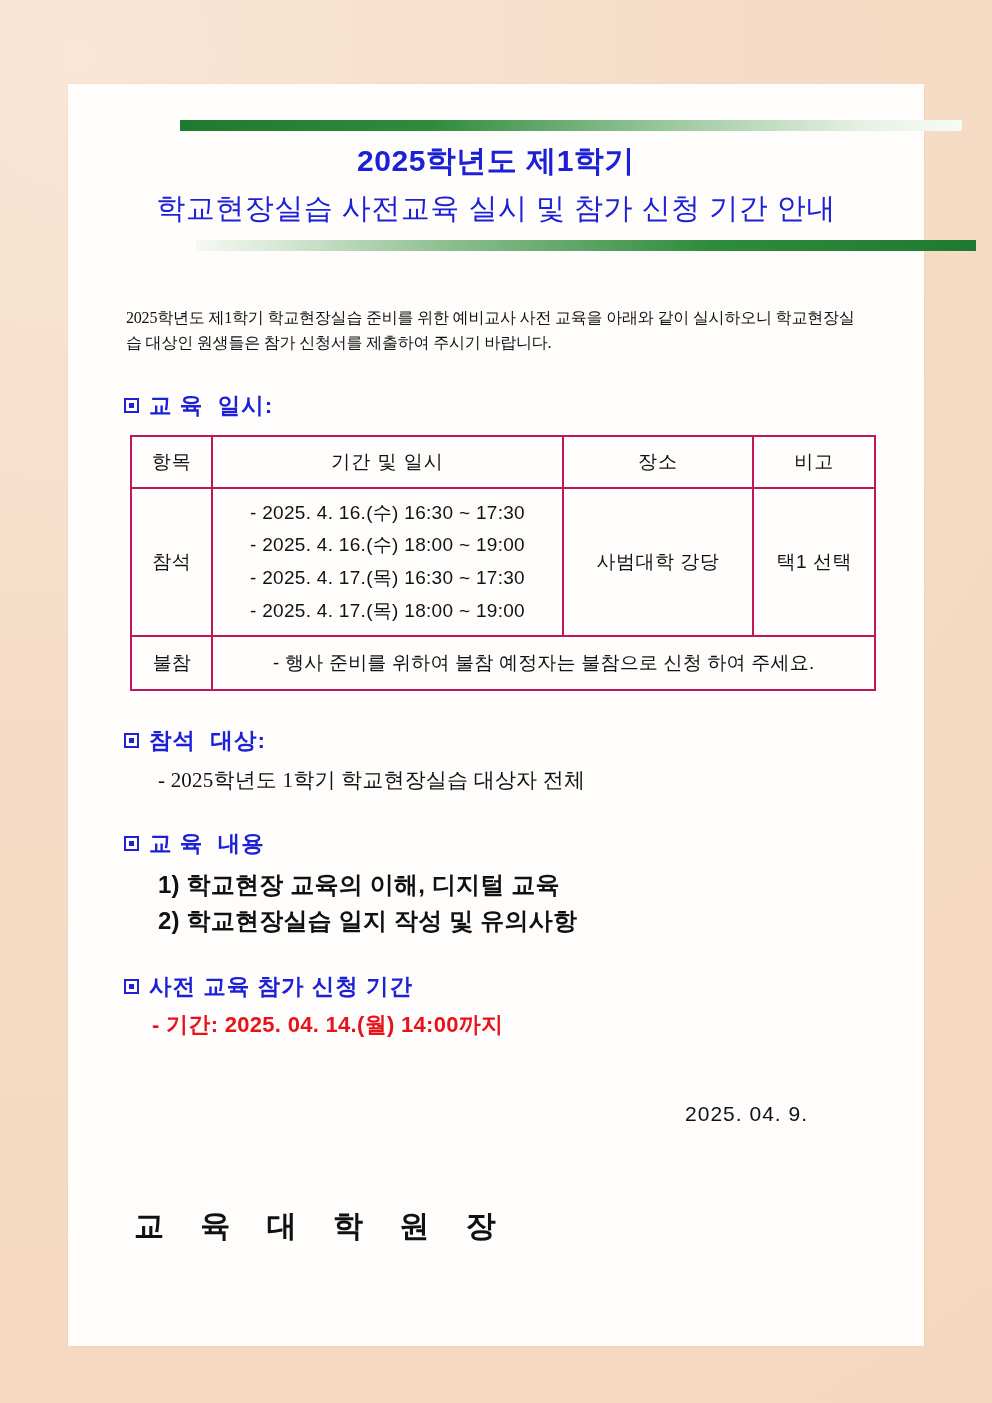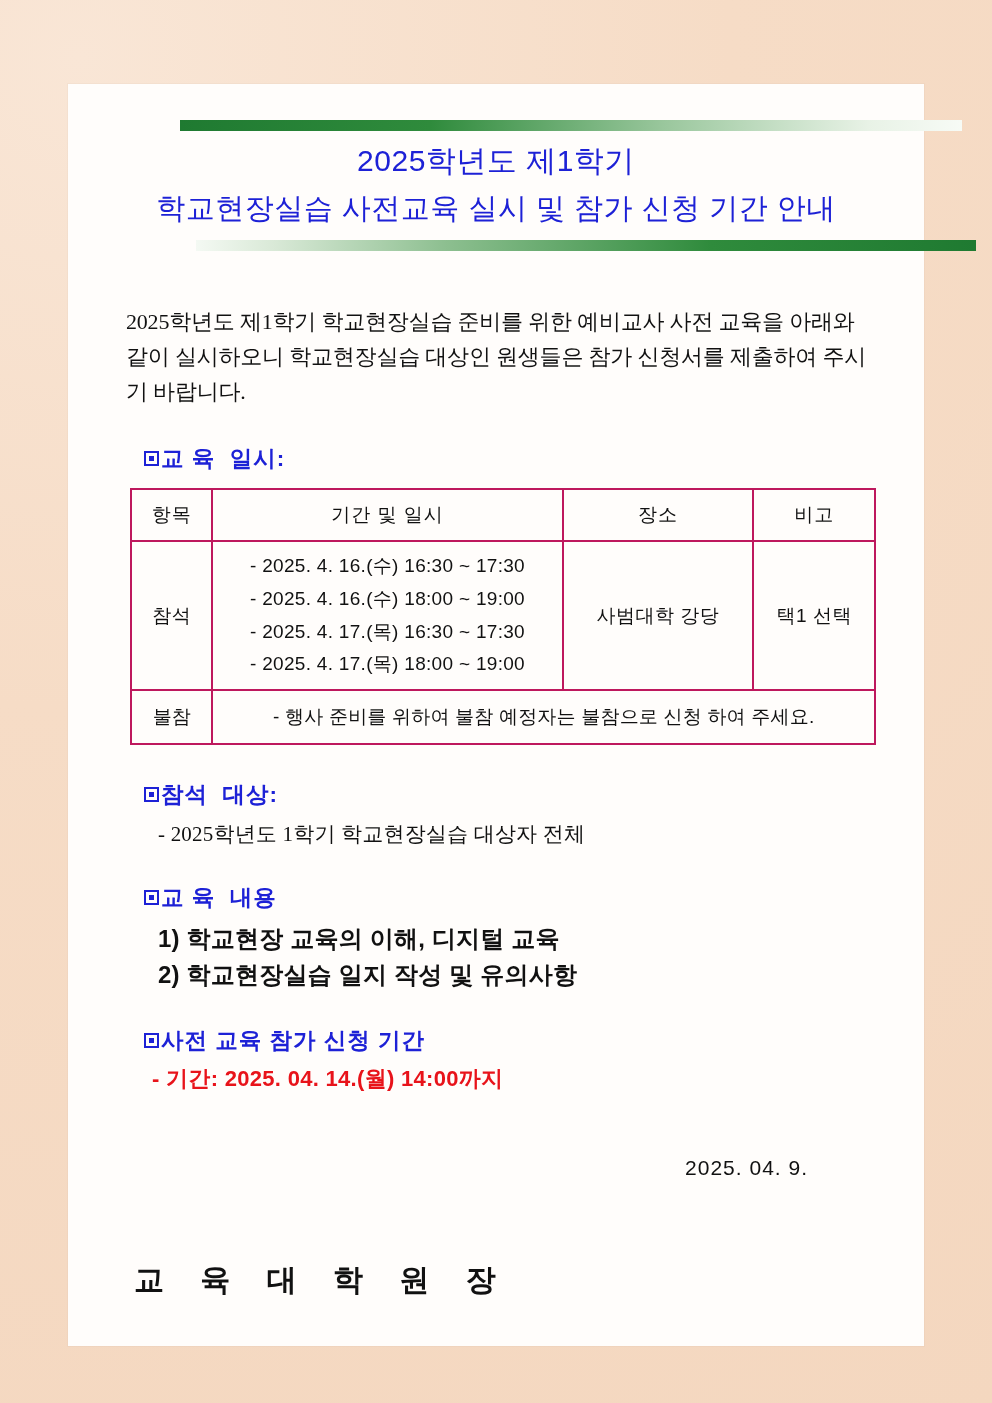"2025학년도 제1학기" .title-1 { font-weight: normal -> bold }
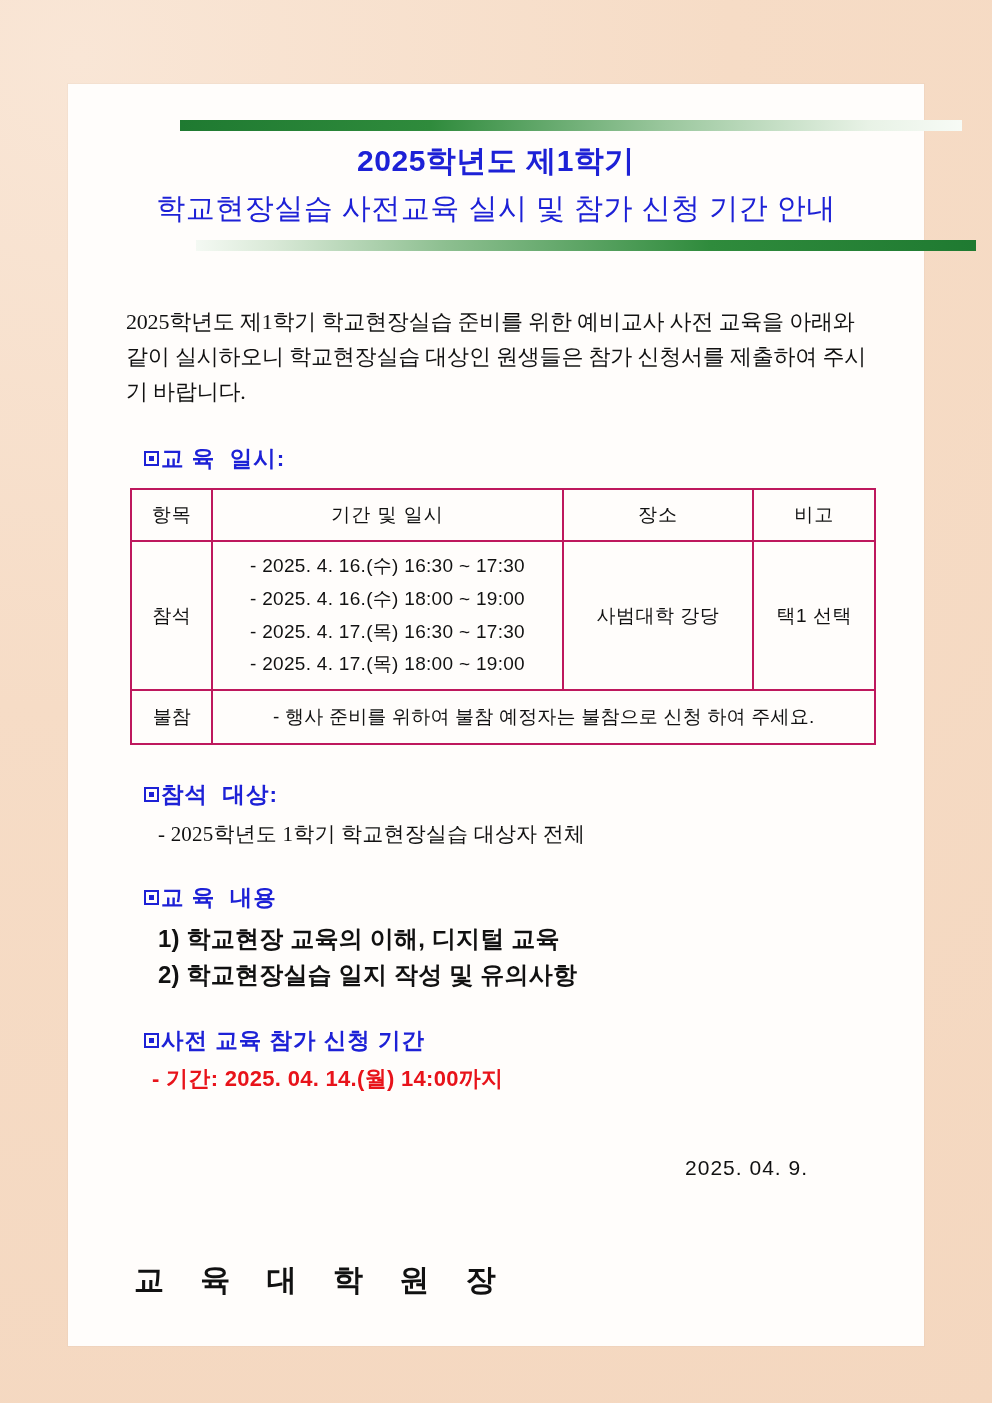"2025학년도 제1학기 학교현장실습 준비를 위한" .intro { font-size: 22px -> 16px }
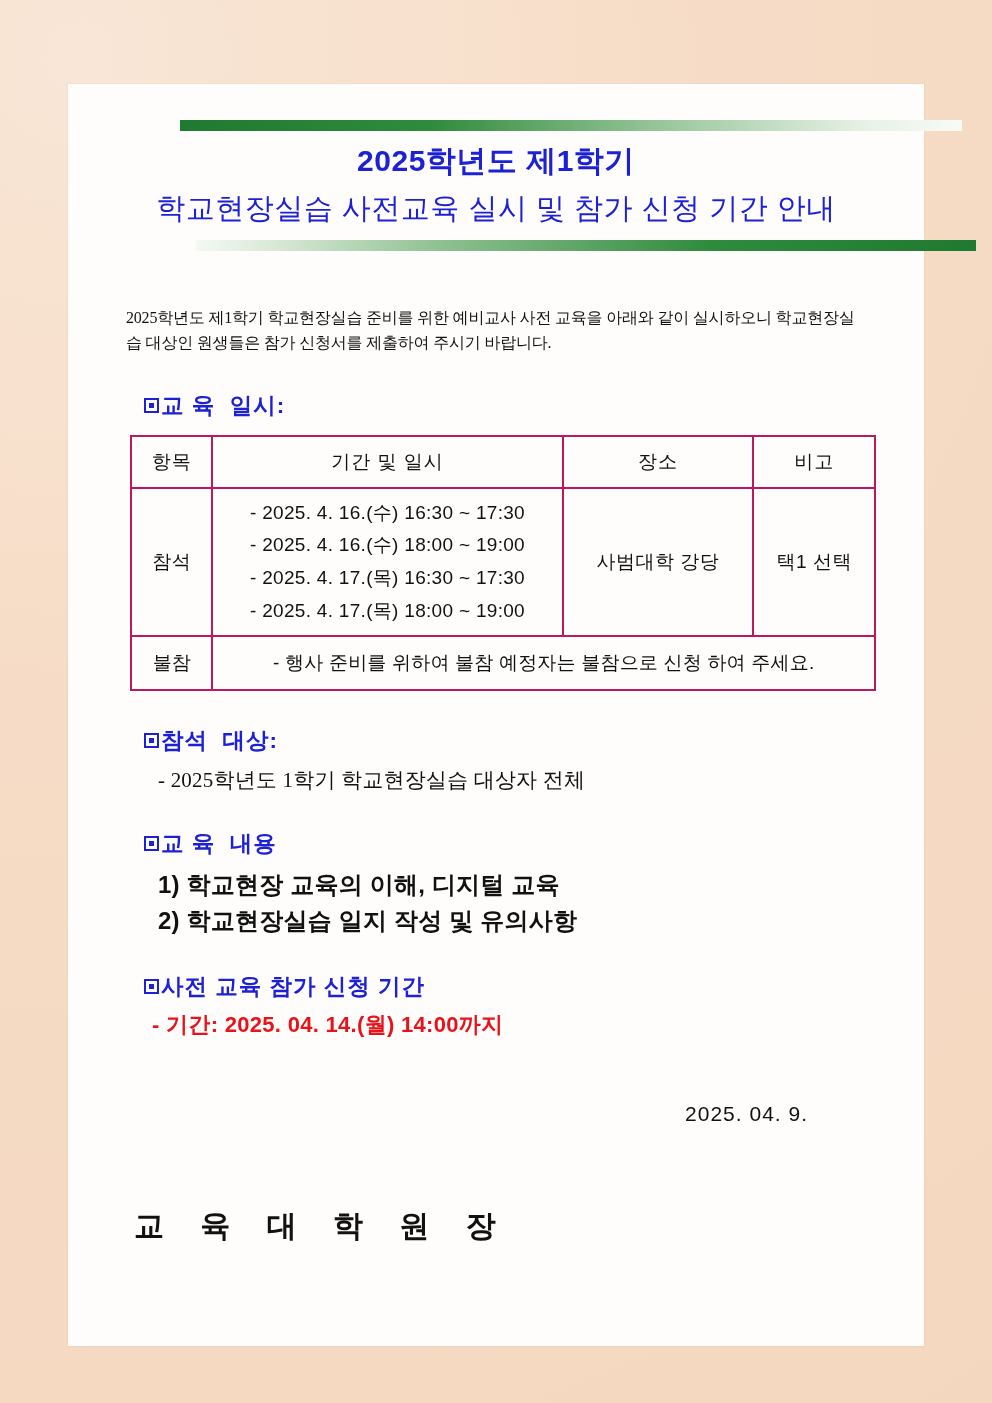"교 육 일시:" .sec-head { gap: 2px -> 10px; margin-left: 20px -> none }
